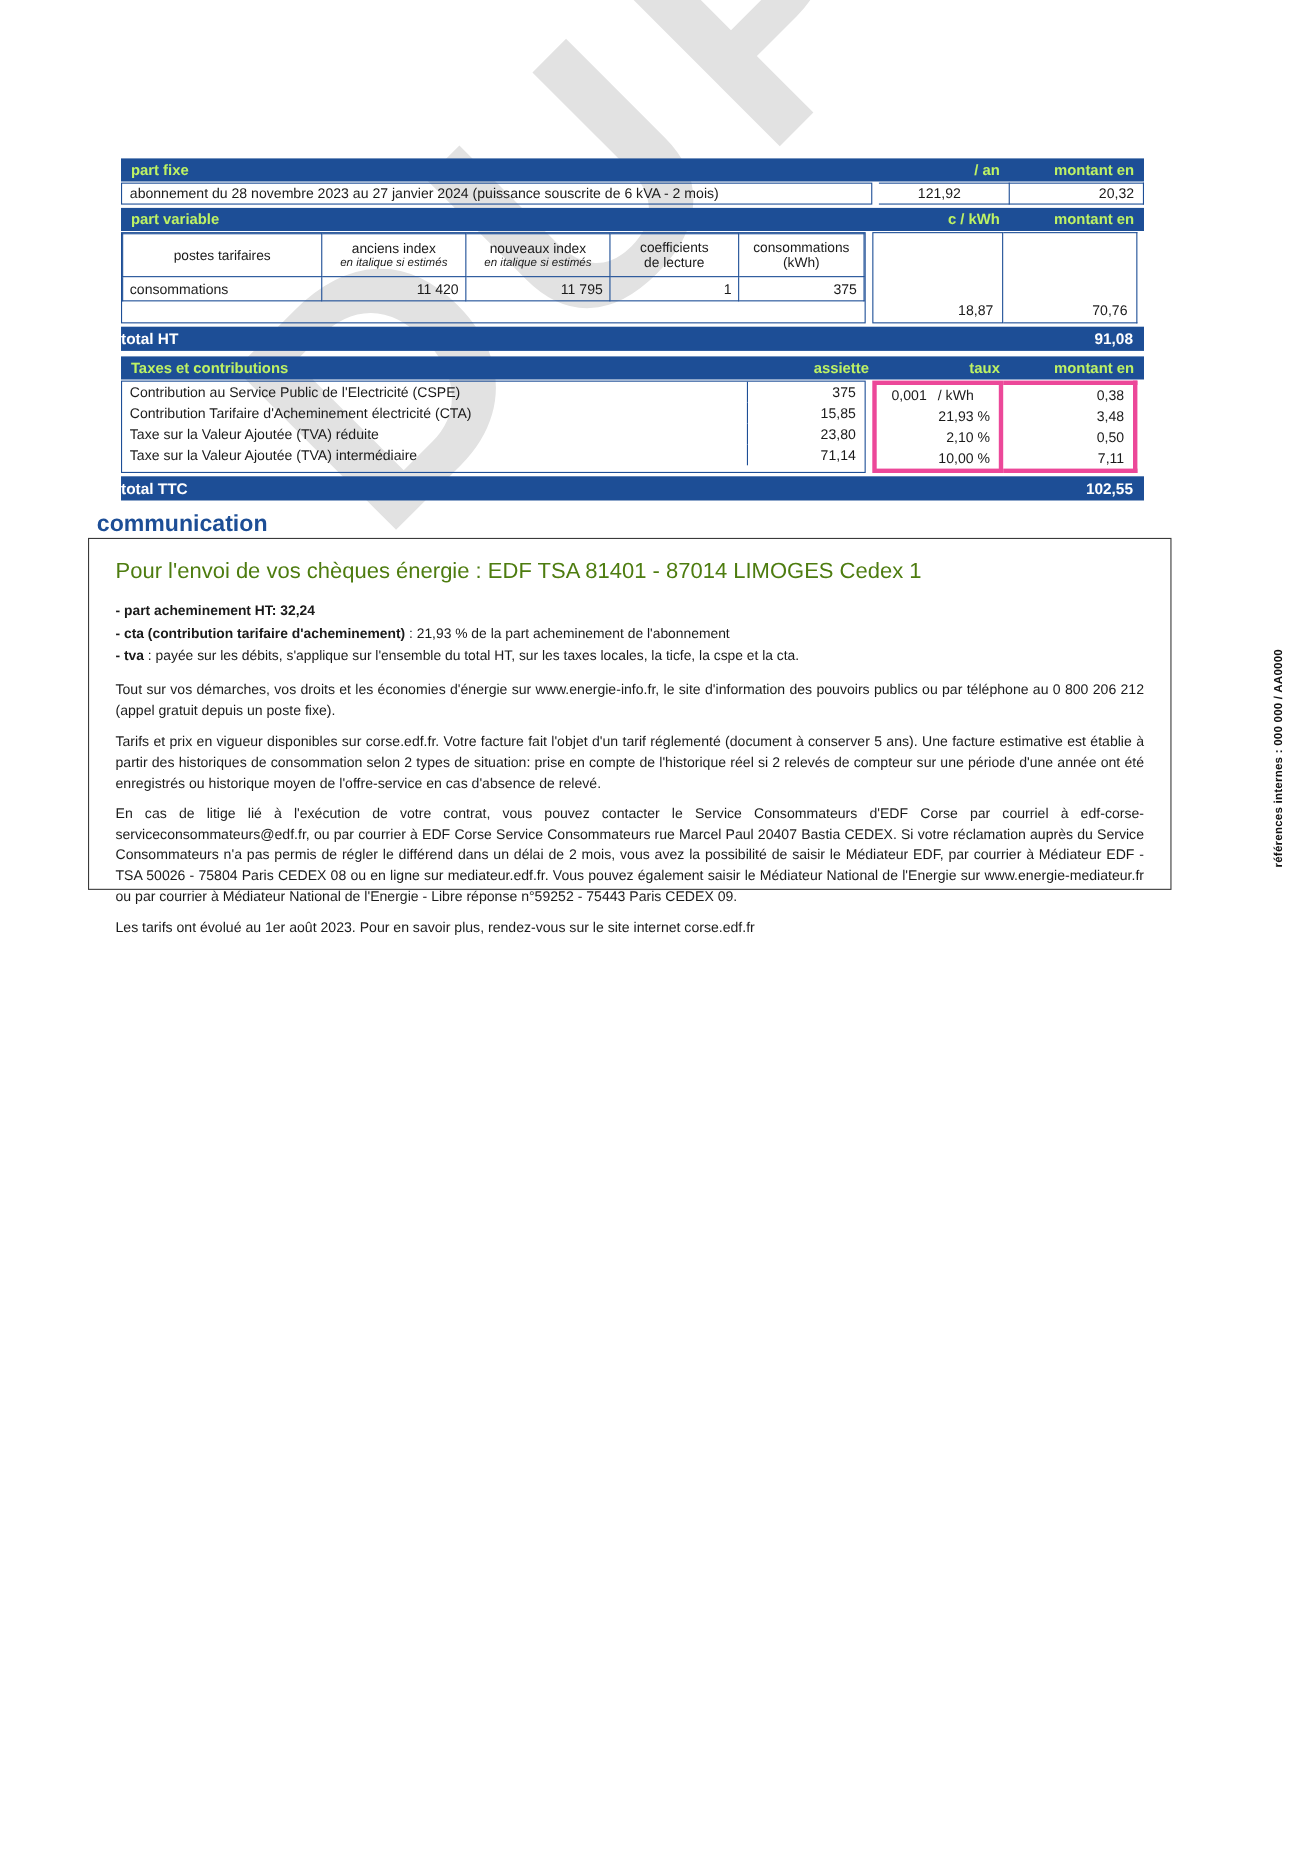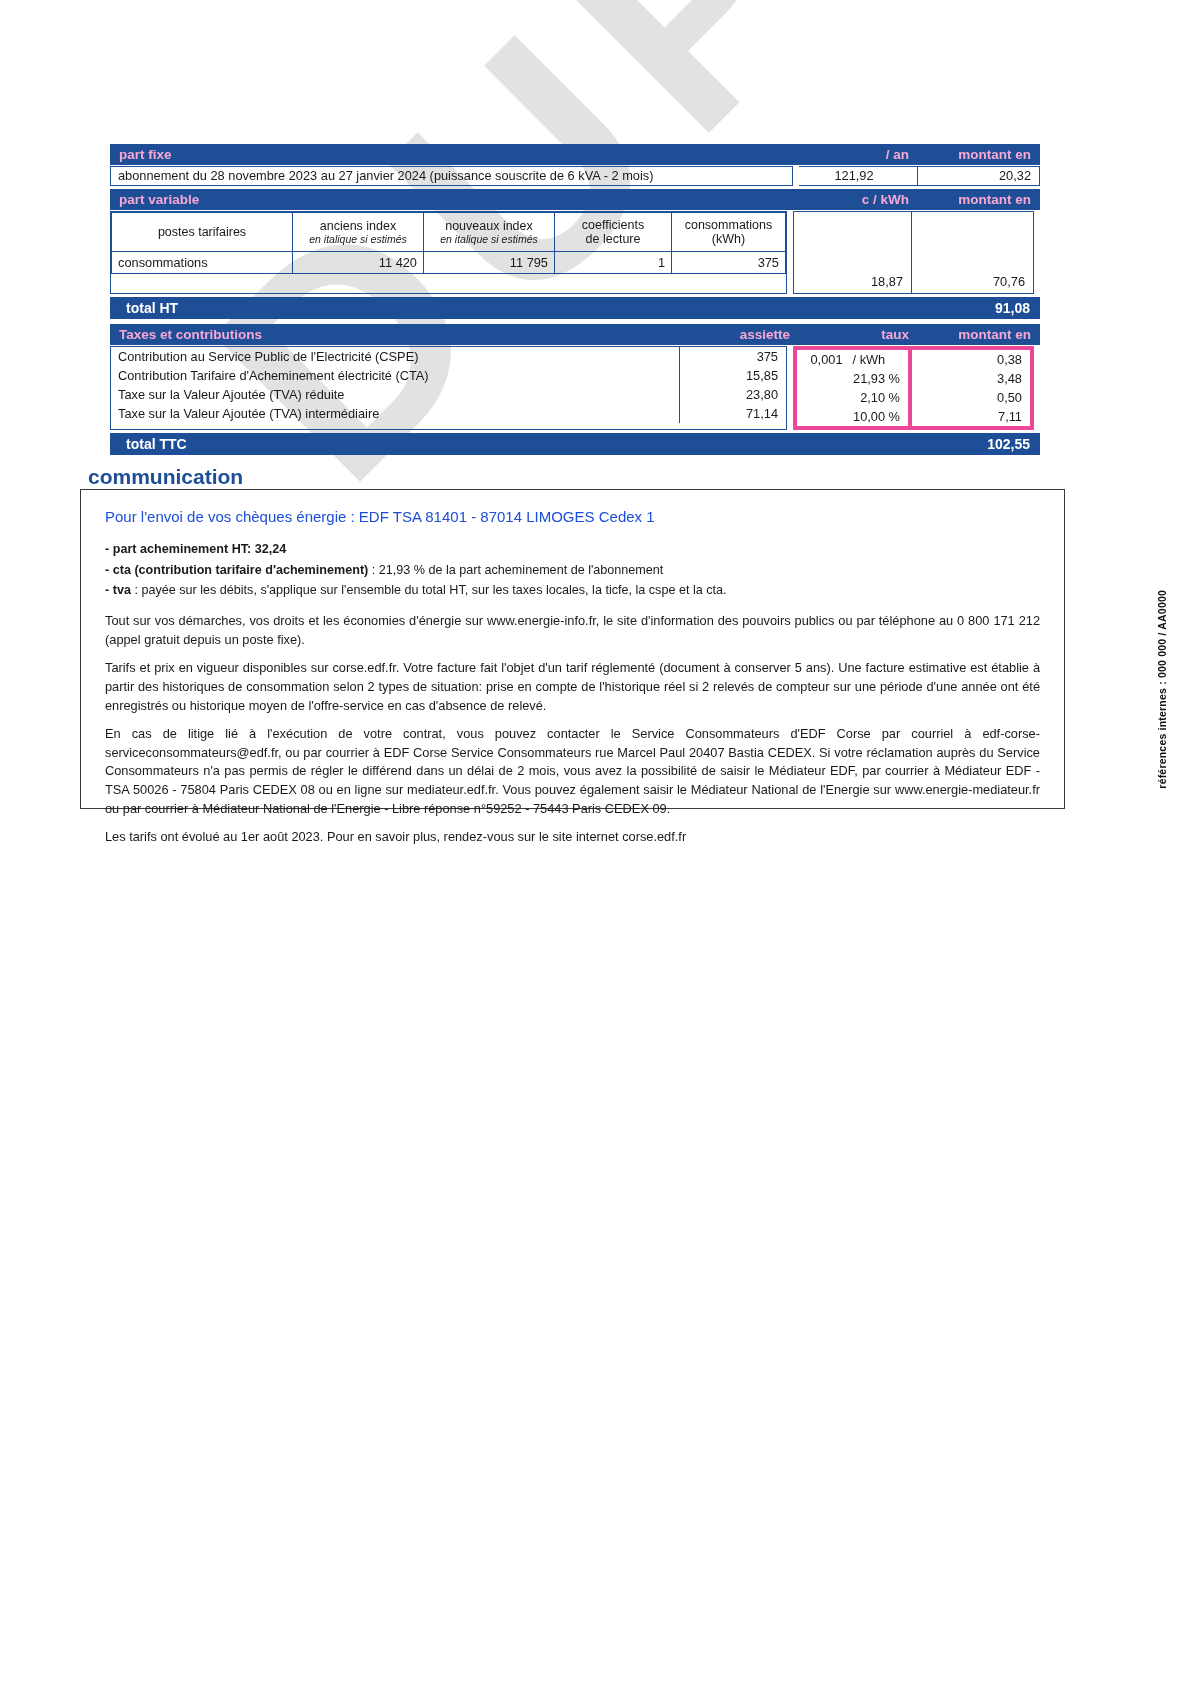"part fixe" .band { color: #f9a8d4 -> #bef264 }
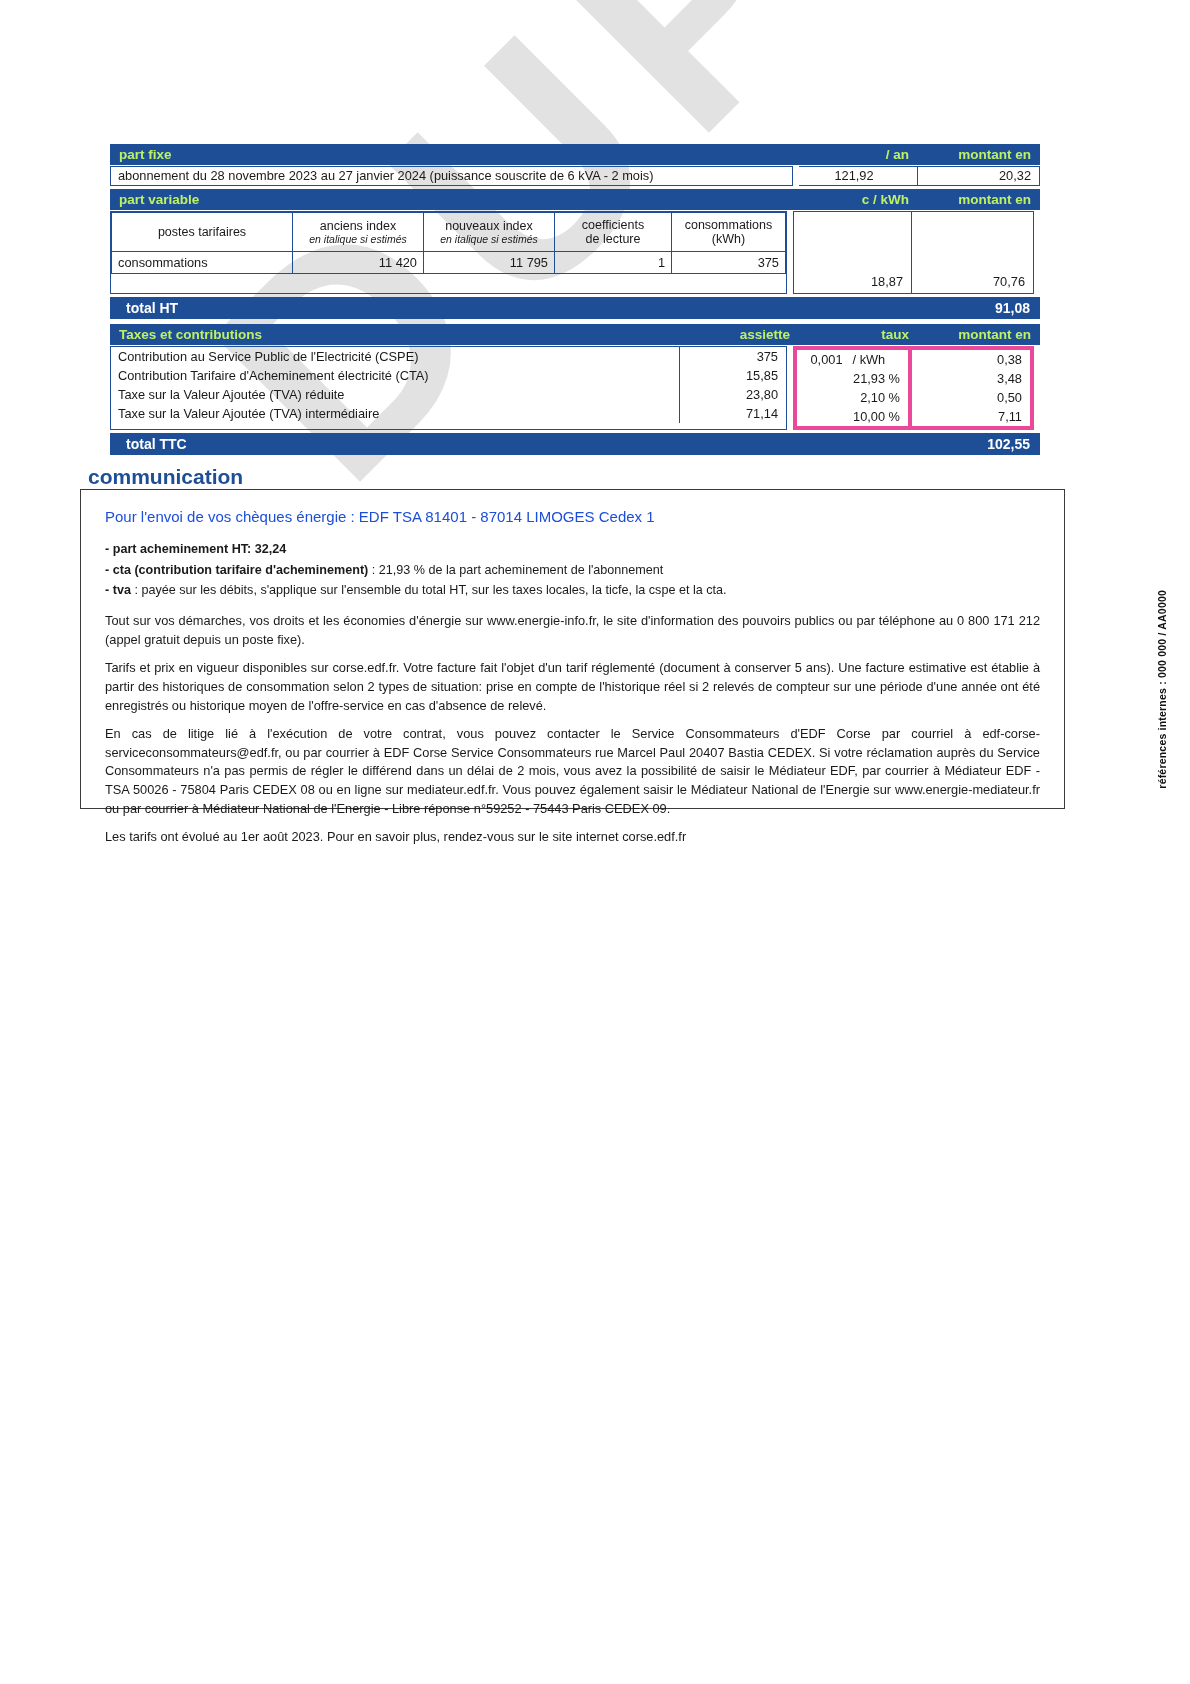"total HT" .band-total .t-left { padding-left: 16px -> 0 }
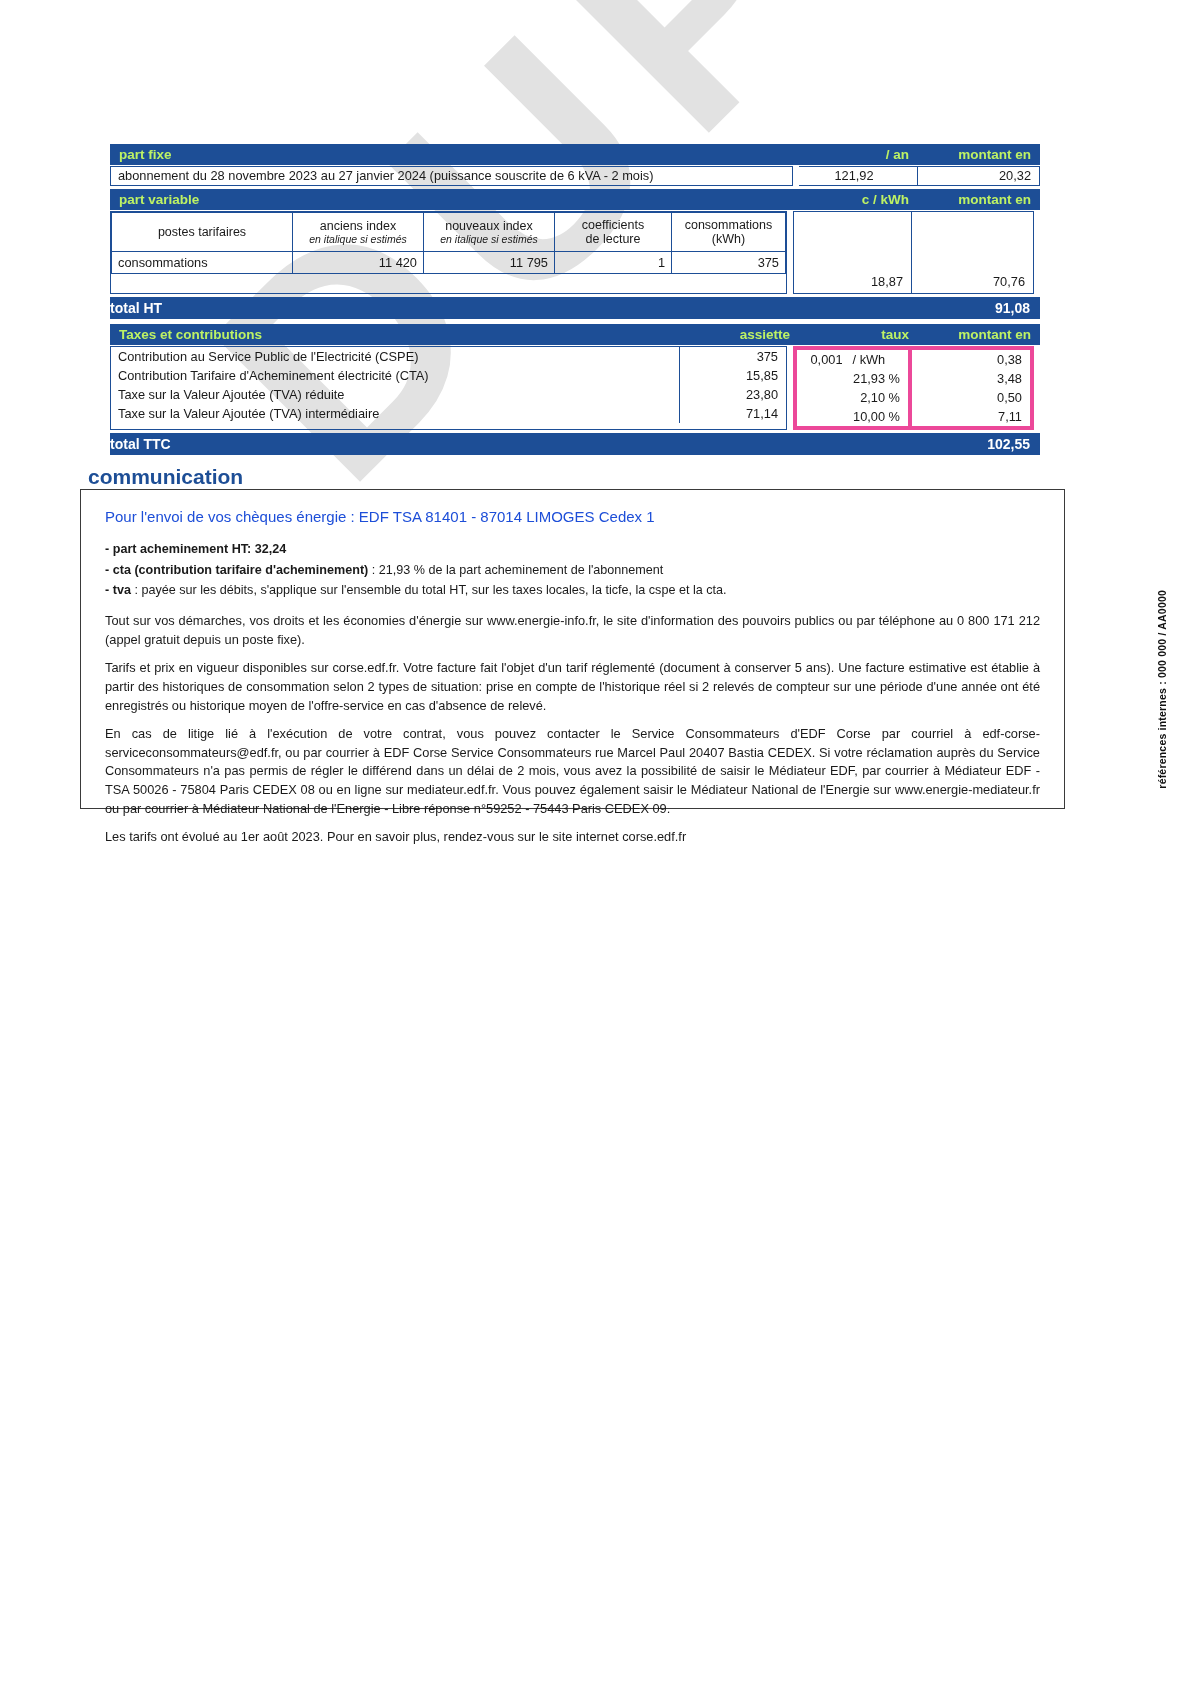"Pour l'envoi de vos chèques" .comm-head { color: #1d4ed8 -> #4d7c0f; font-size: 15px -> 20px }
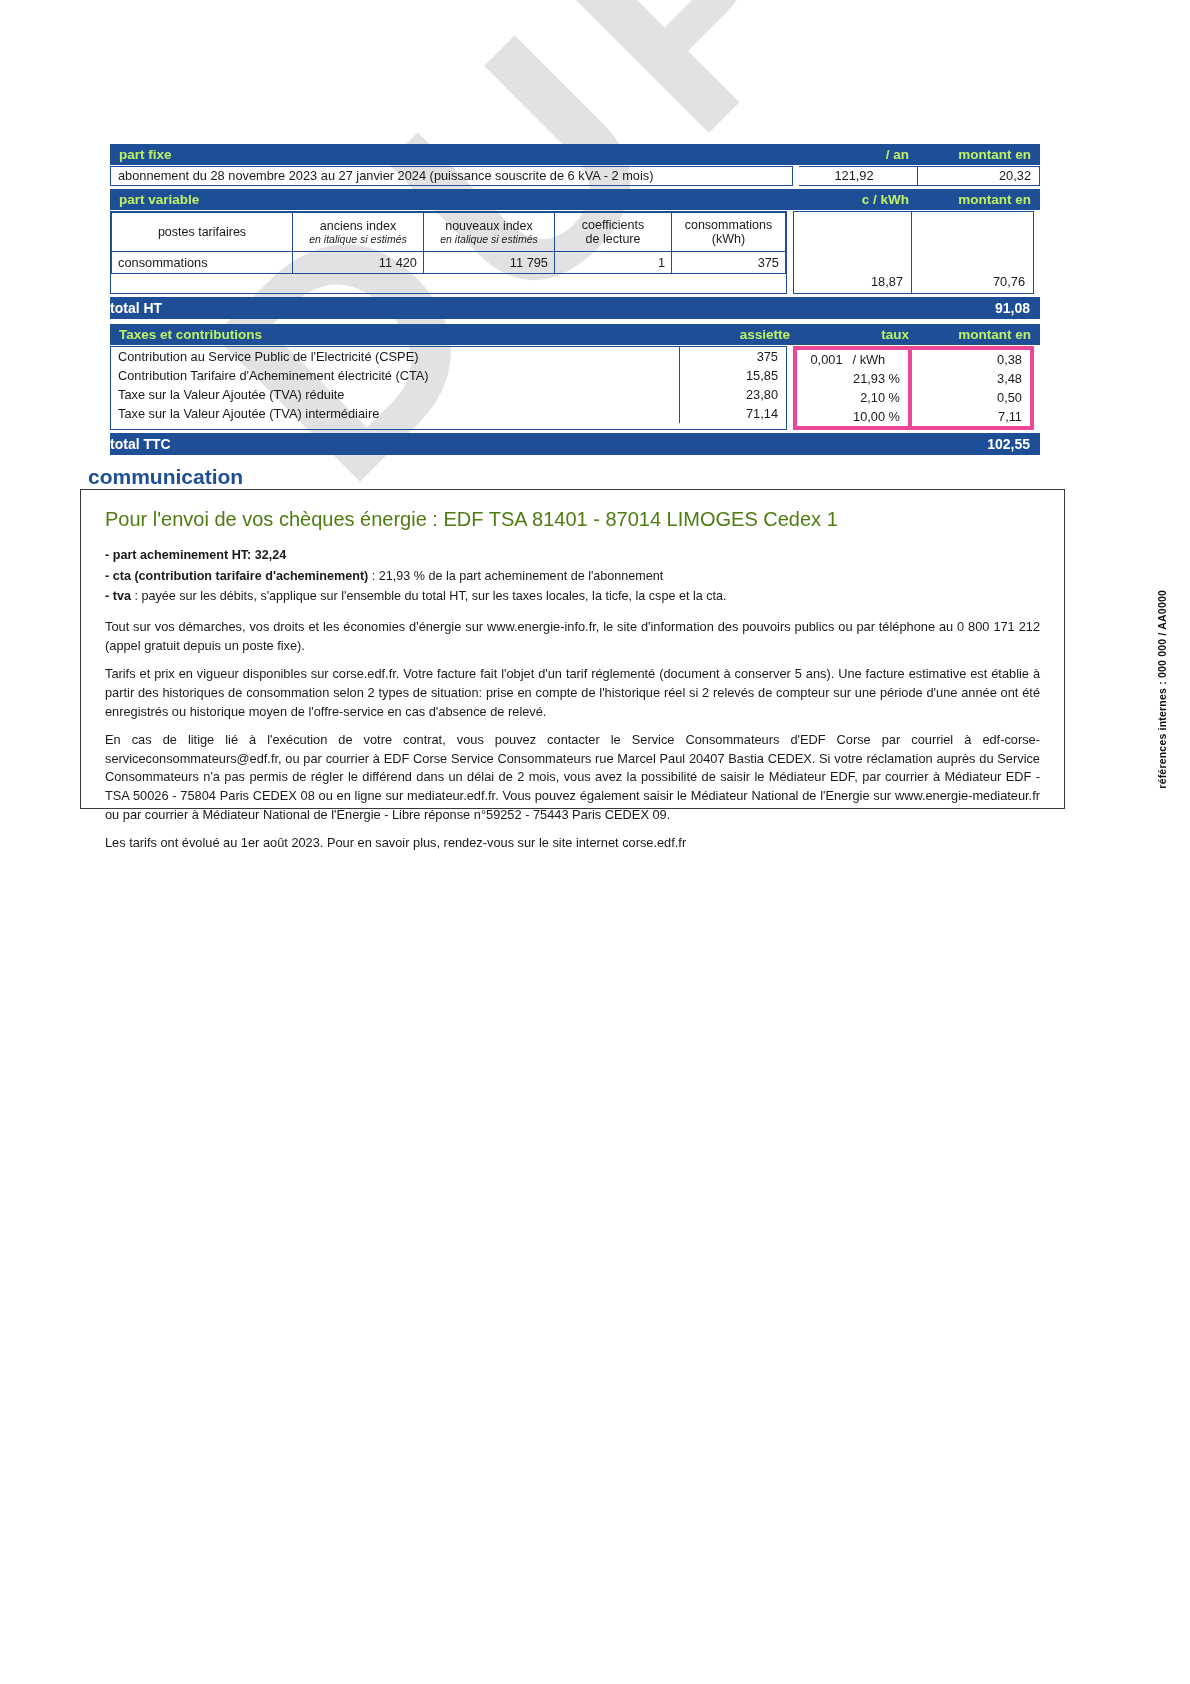"Tout sur vos démarches, vos" p.comm-para { text: 0 800 171 212 -> 0 800 206 212 }
